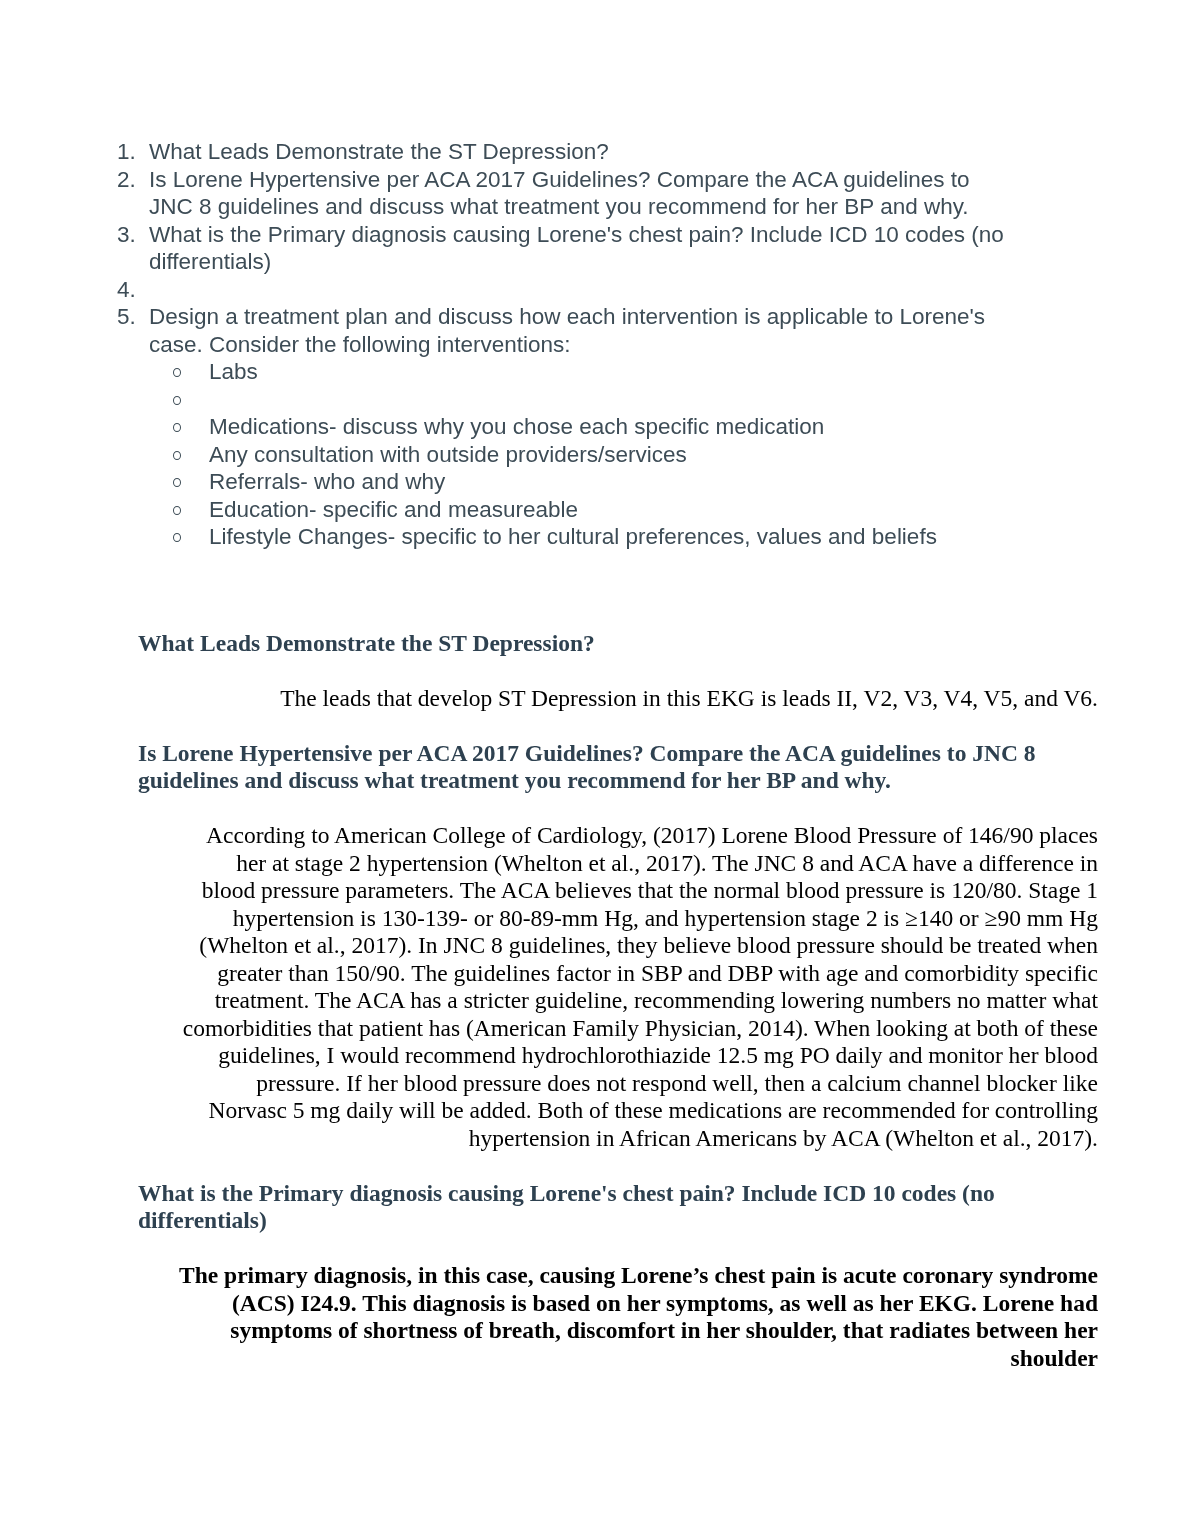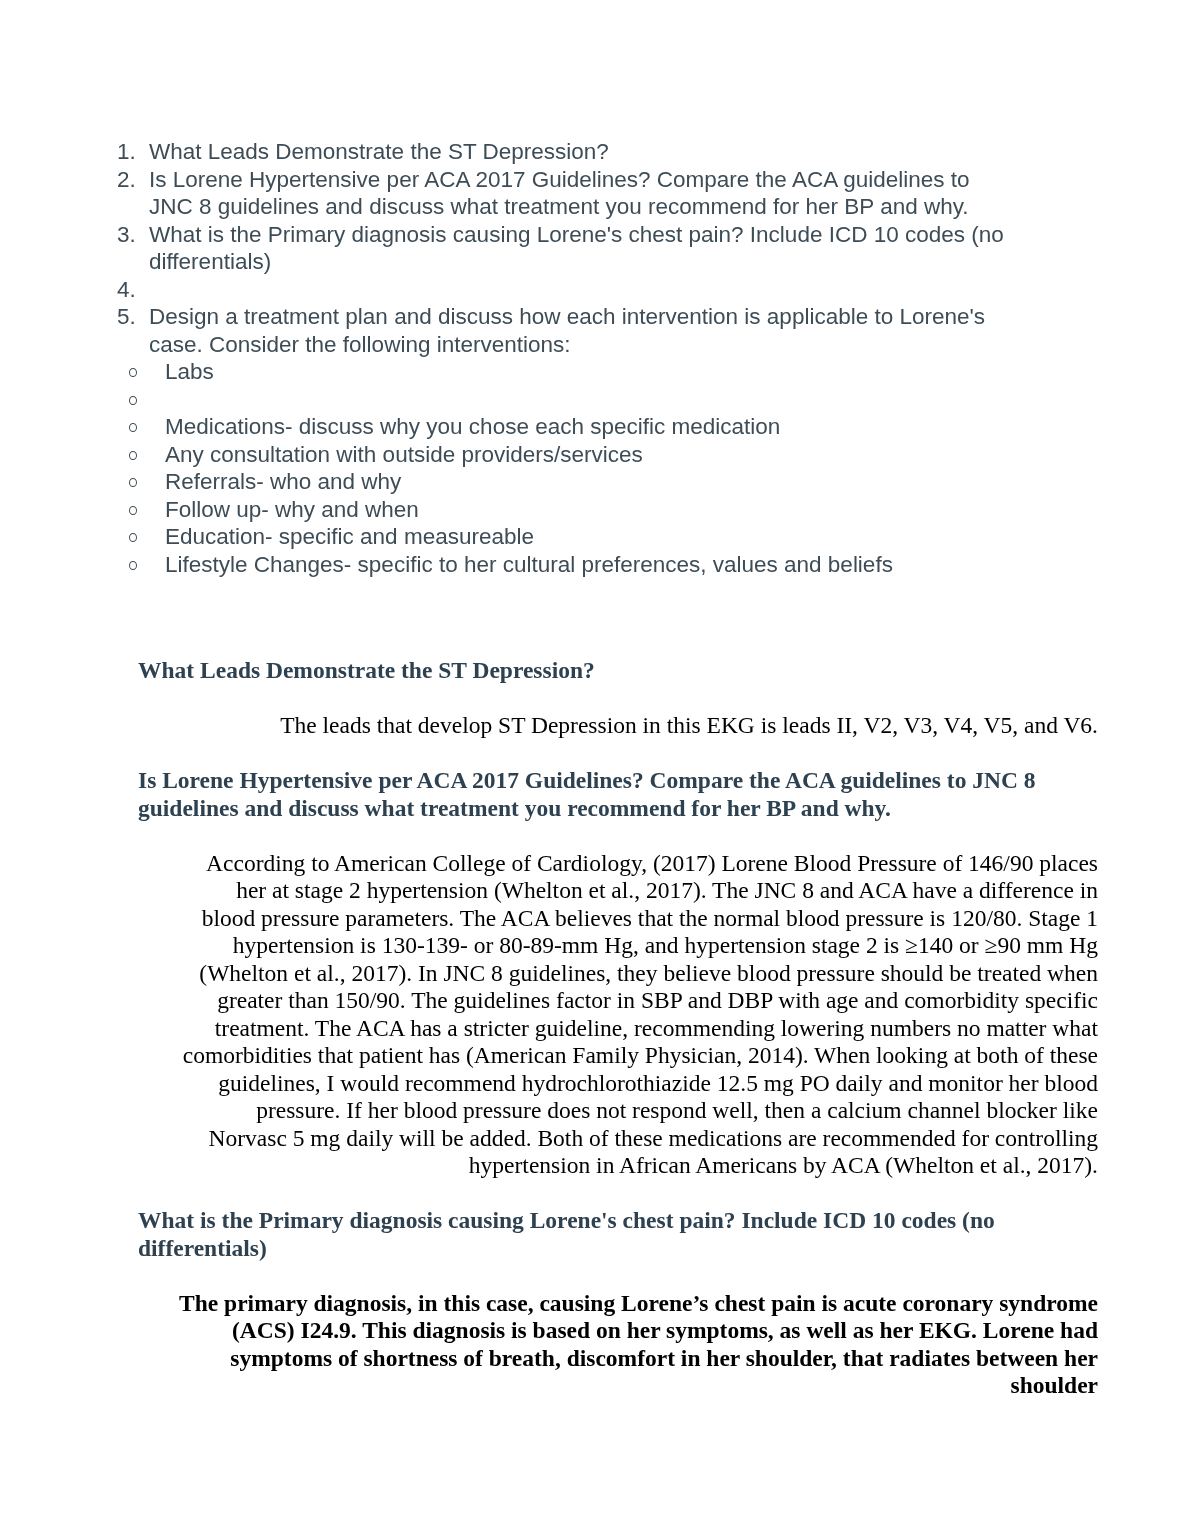"Labs" .brow { padding-left: none -> 44px }
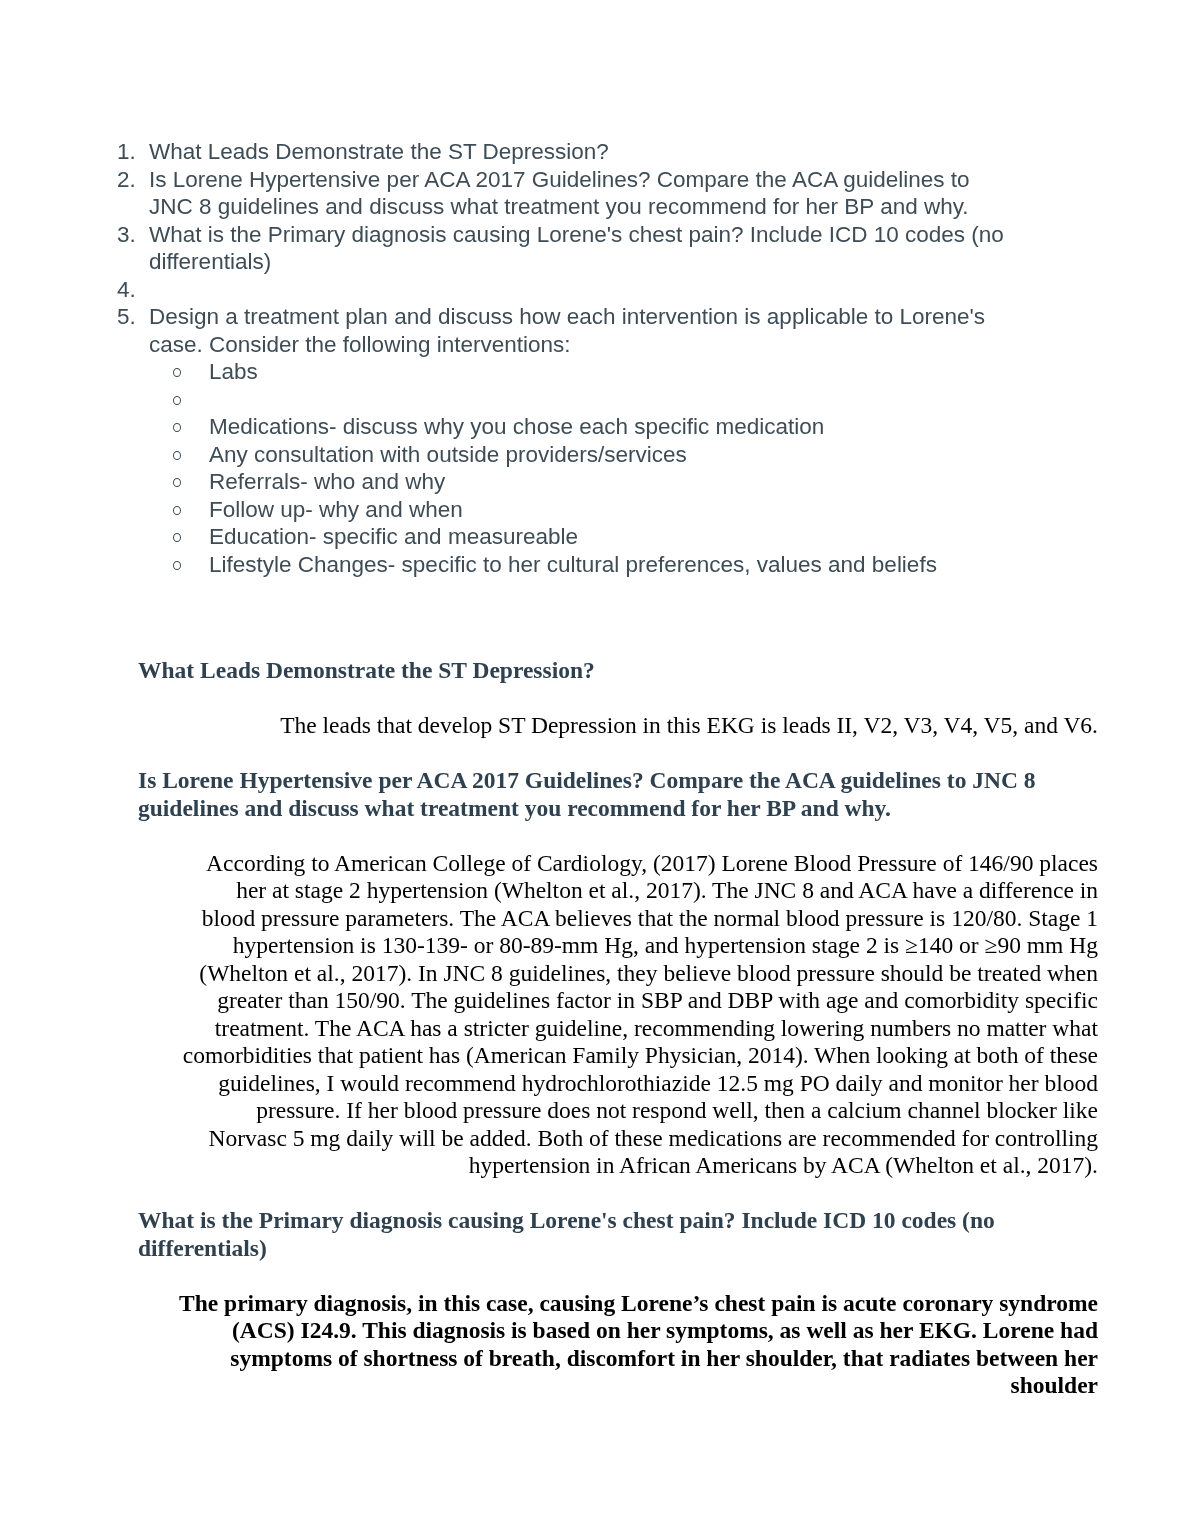"Follow up- why and when" div.brow { html: <div> <span> <span></span> </span> <div>Follow up- why and when</div> </div> -> none }
